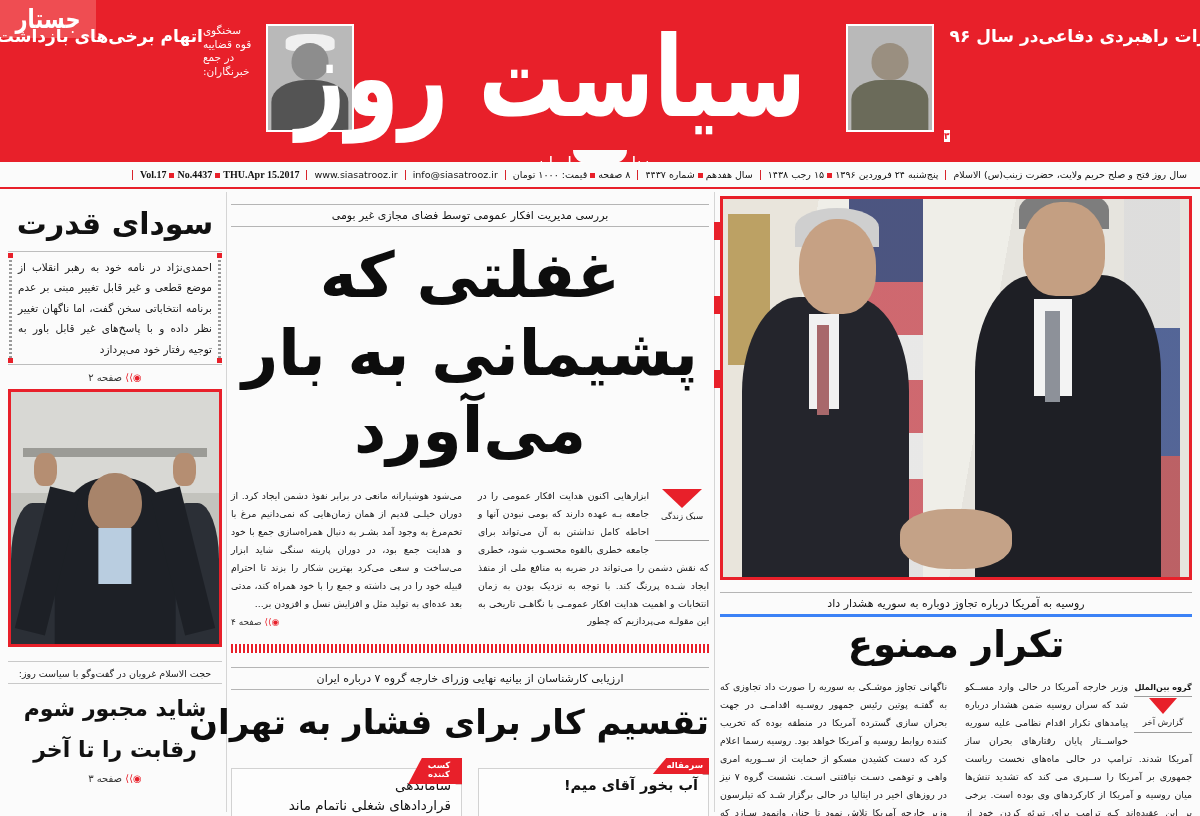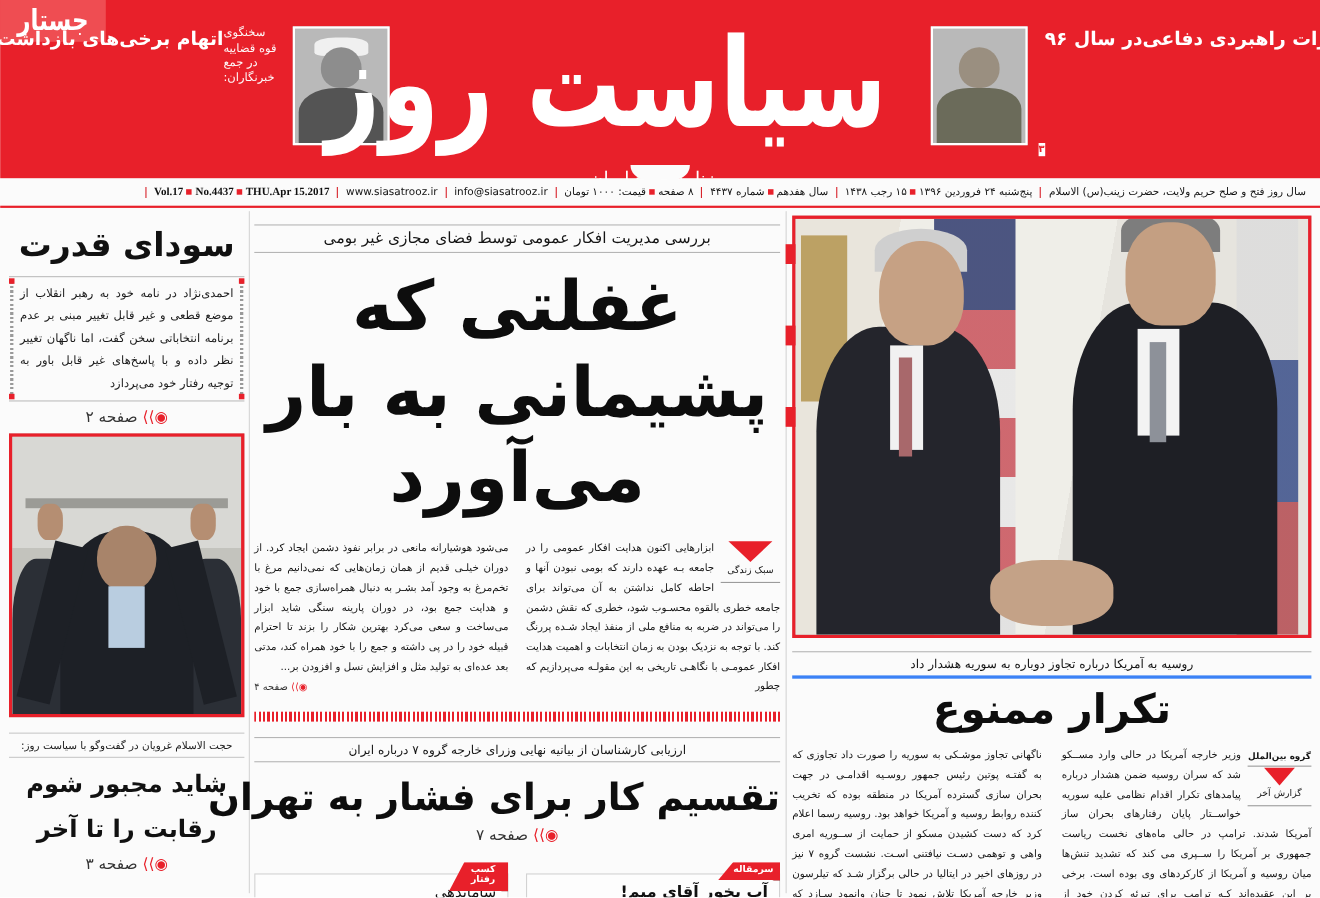"بررسی مدیریت افکار عمومی توسط" .c-kicker { font-size: 14px -> 11px }
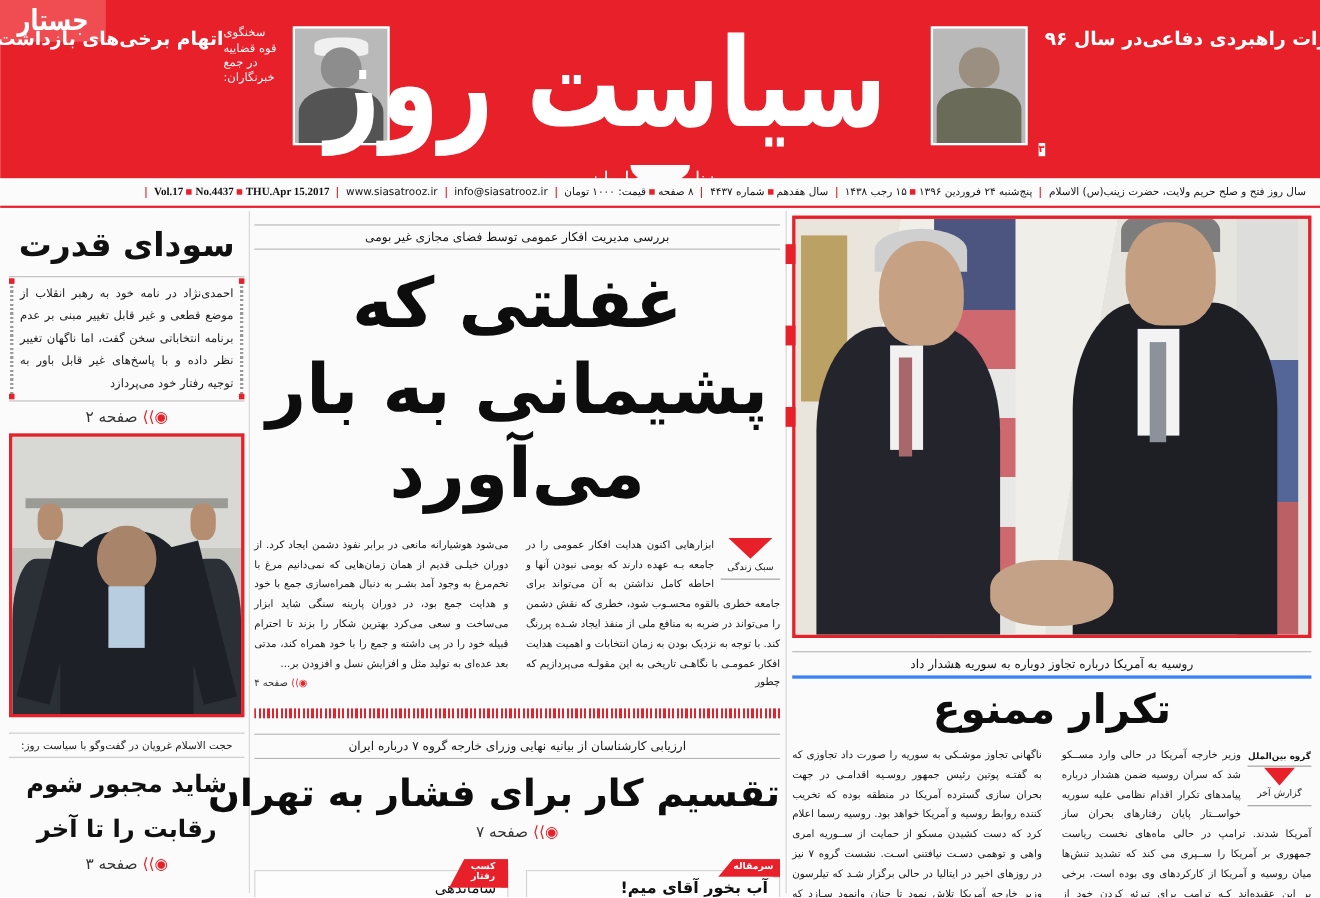"◉⟩⟩ صفحه ۲" .pageref { font-size: 14px -> 10px }
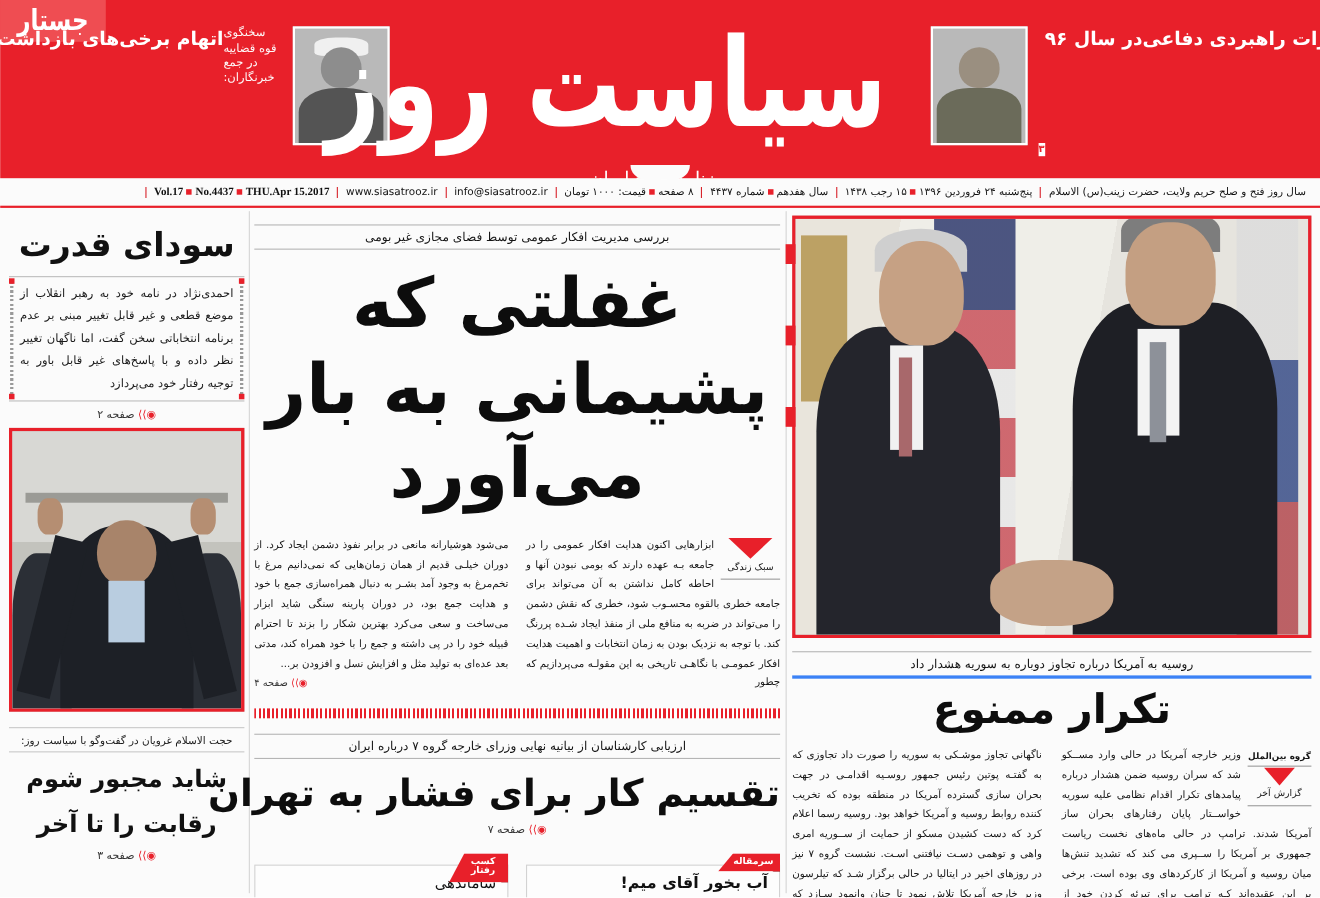"سبک زندگی" .cat-flag .lbl { padding-bottom: 1px -> 15px }
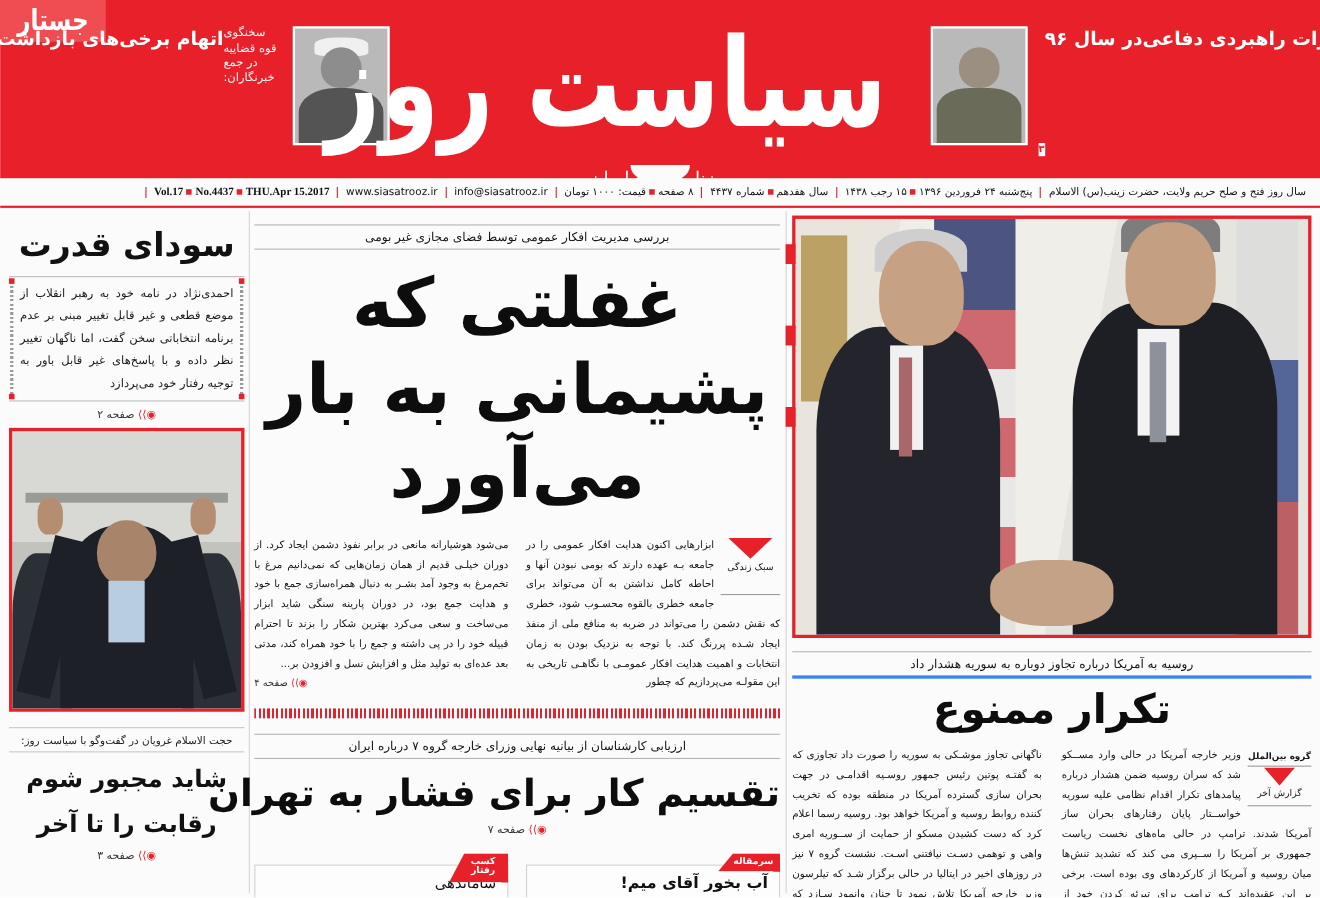"◉⟩⟩ صفحه ۷" div.pageref { html: <div> <span>◉⟩⟩</span> <span>صفحه ۷</span> </div> -> none }
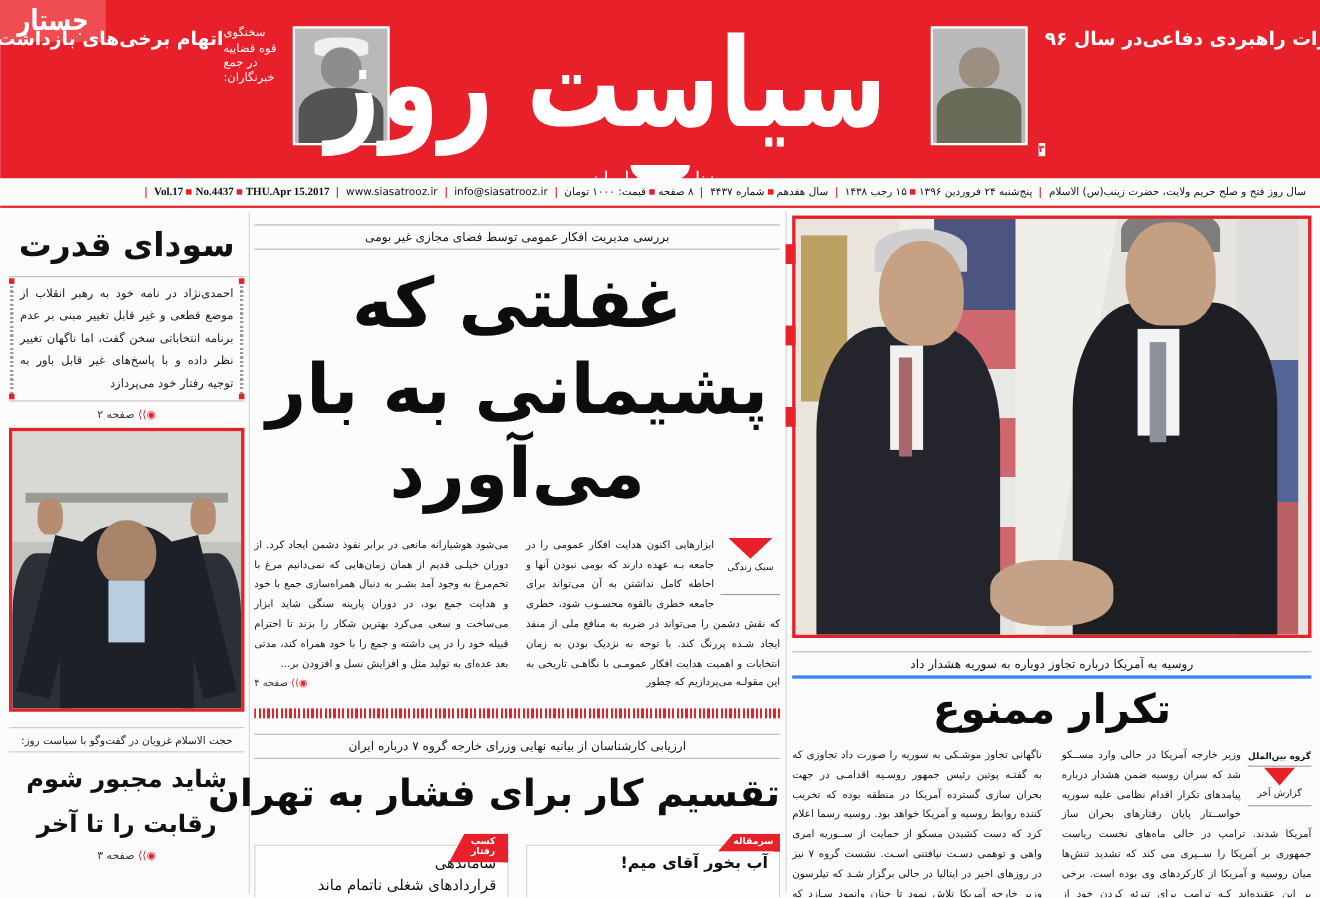"رفتار" span.r2 { text: رفتار -> کننده }
